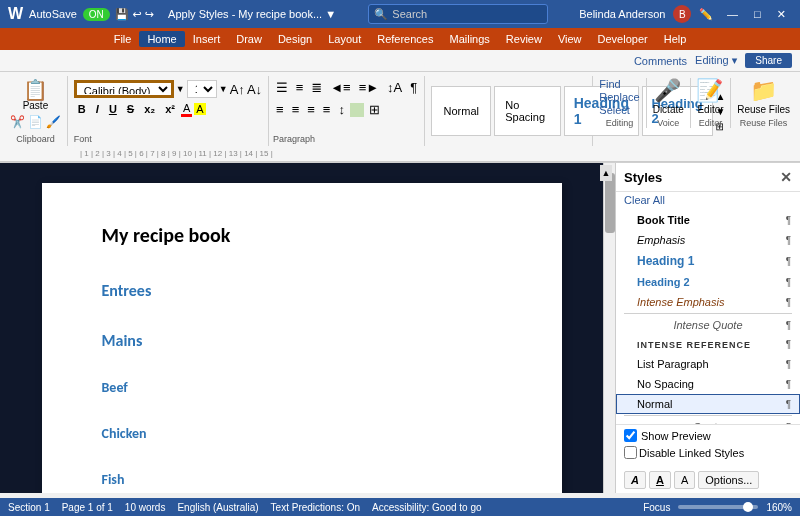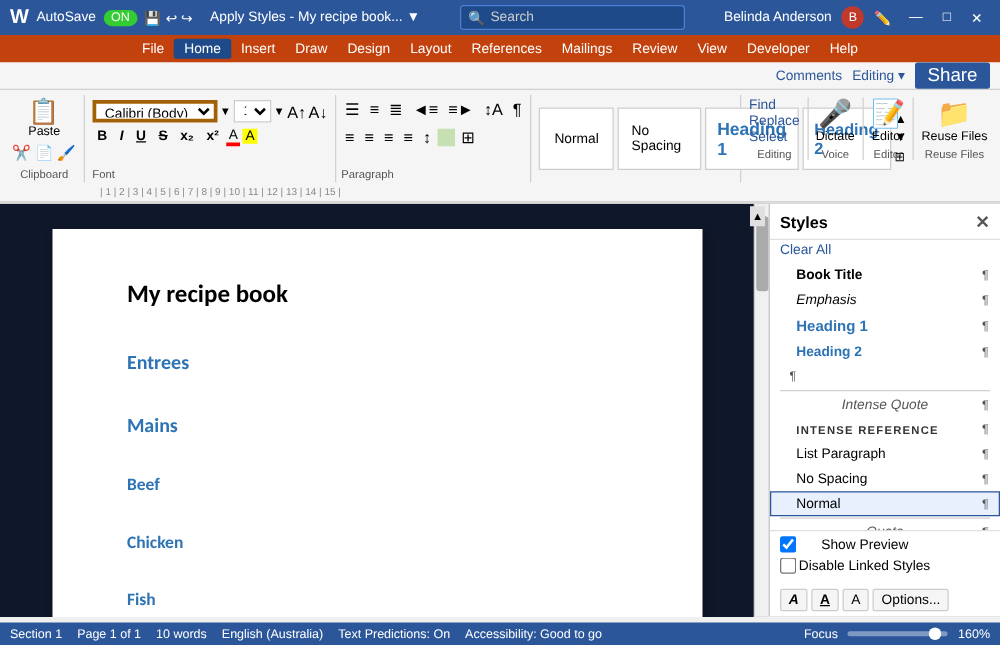"Share" .share-btn { font-size: 15px -> 10px }
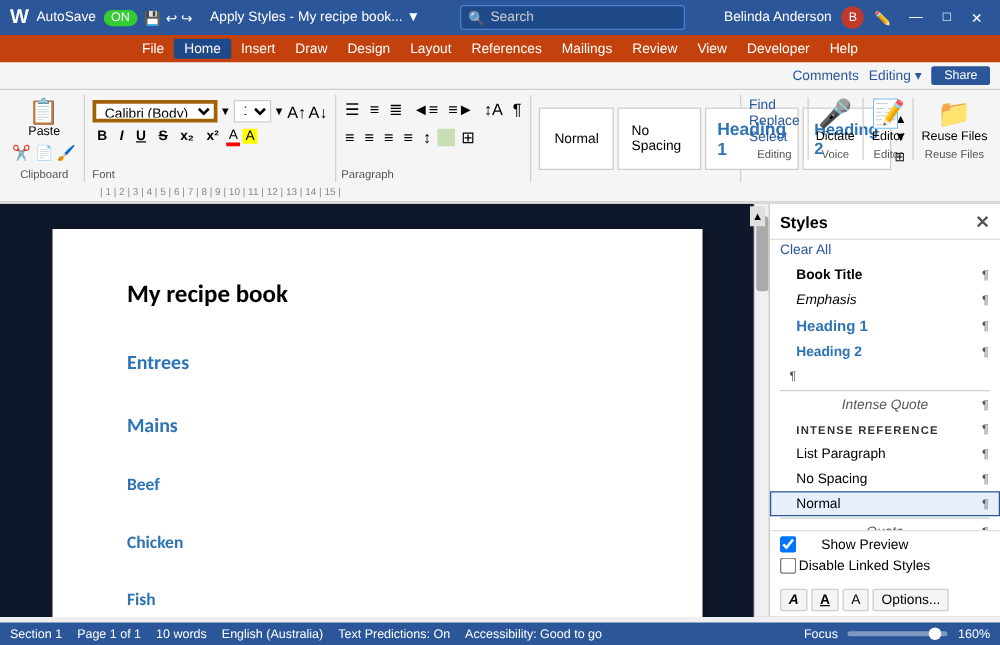"Intense Emphasis" span.style-item-name { html: none -> <span>Intense Emphasis</span> }
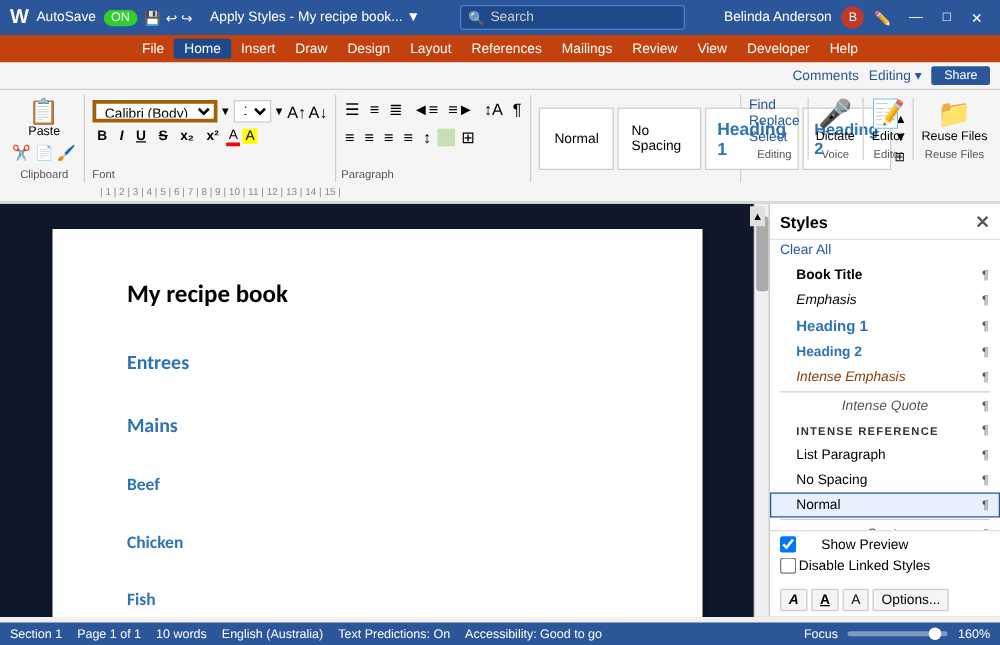"Show Preview" .show-preview { gap: 20px -> 4px }
